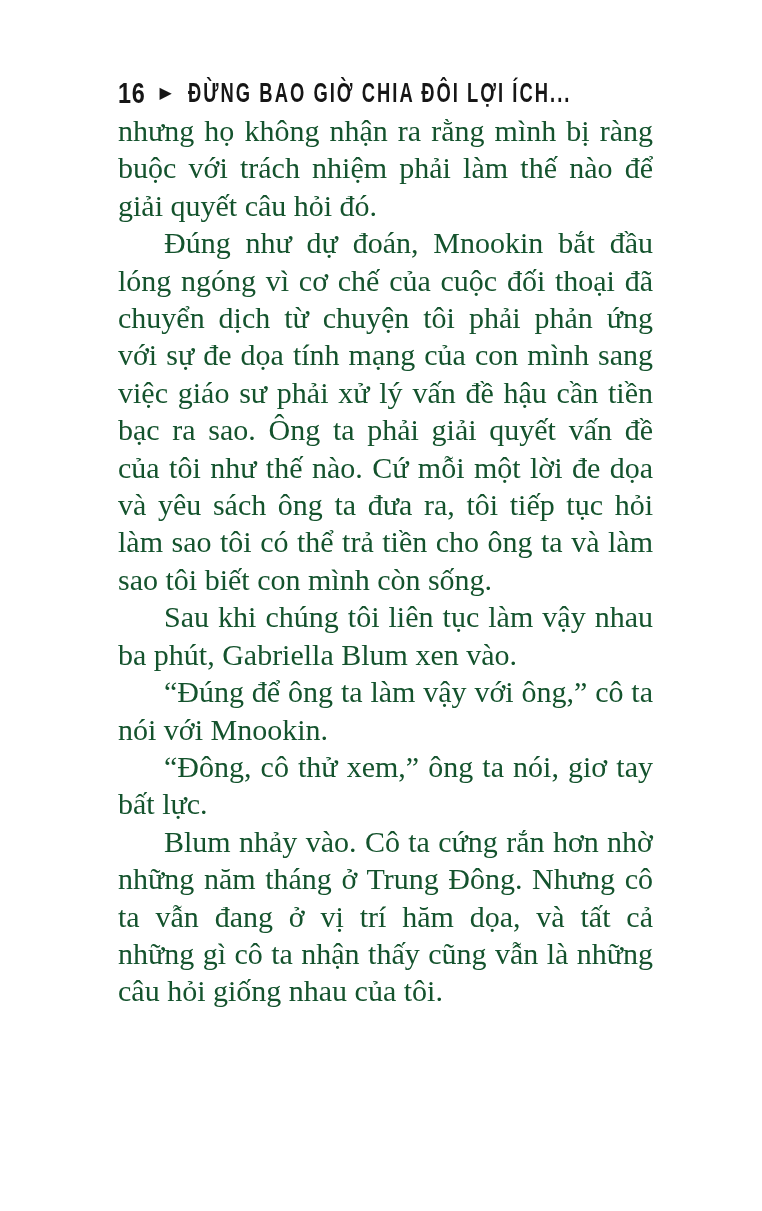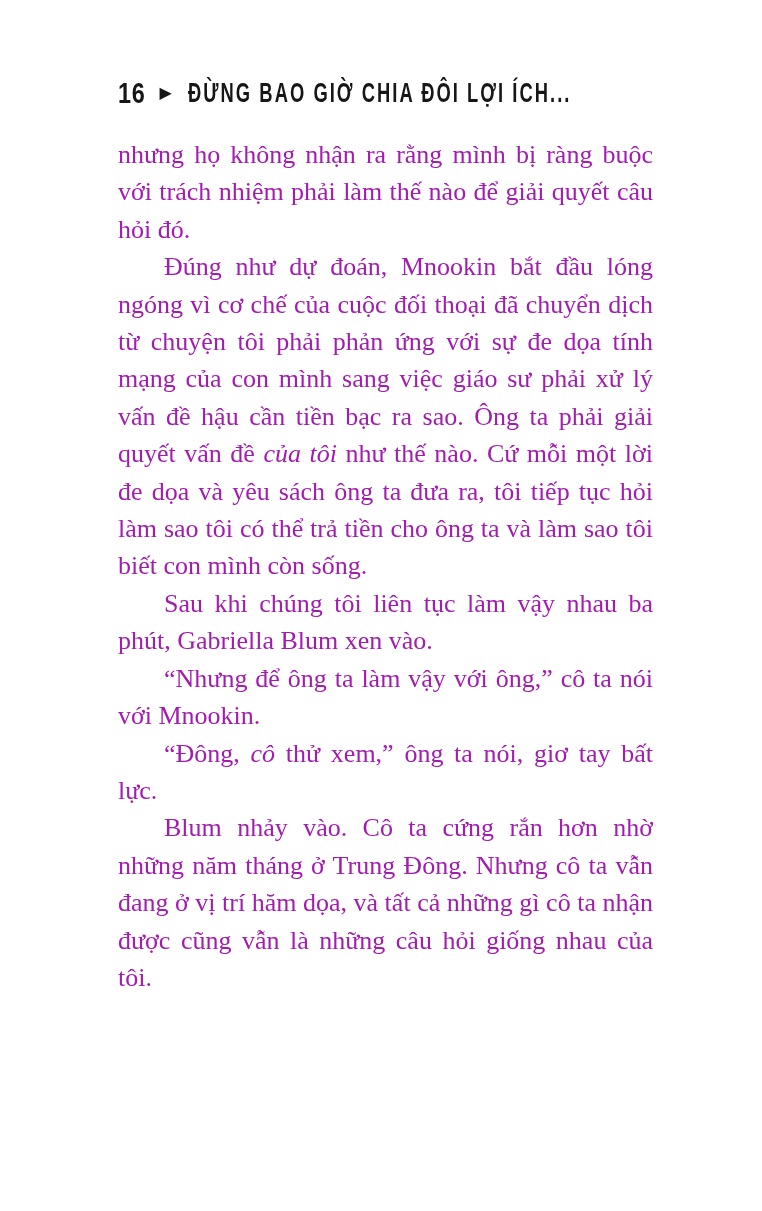"nhưng họ không nhận ra" .body-text { color: #a21caf -> #14532d; font-size: 26px -> 30px; top: 136px -> 112px }
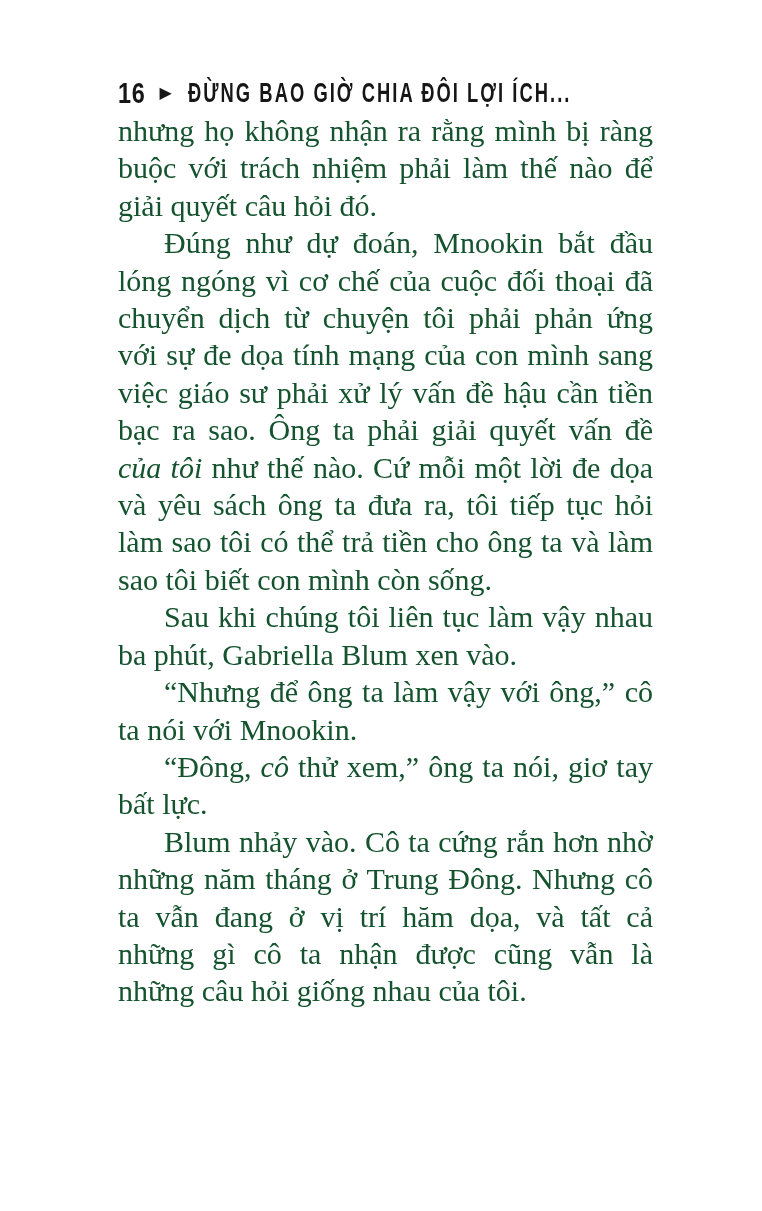"của tôi" .it { font-style: italic -> none }
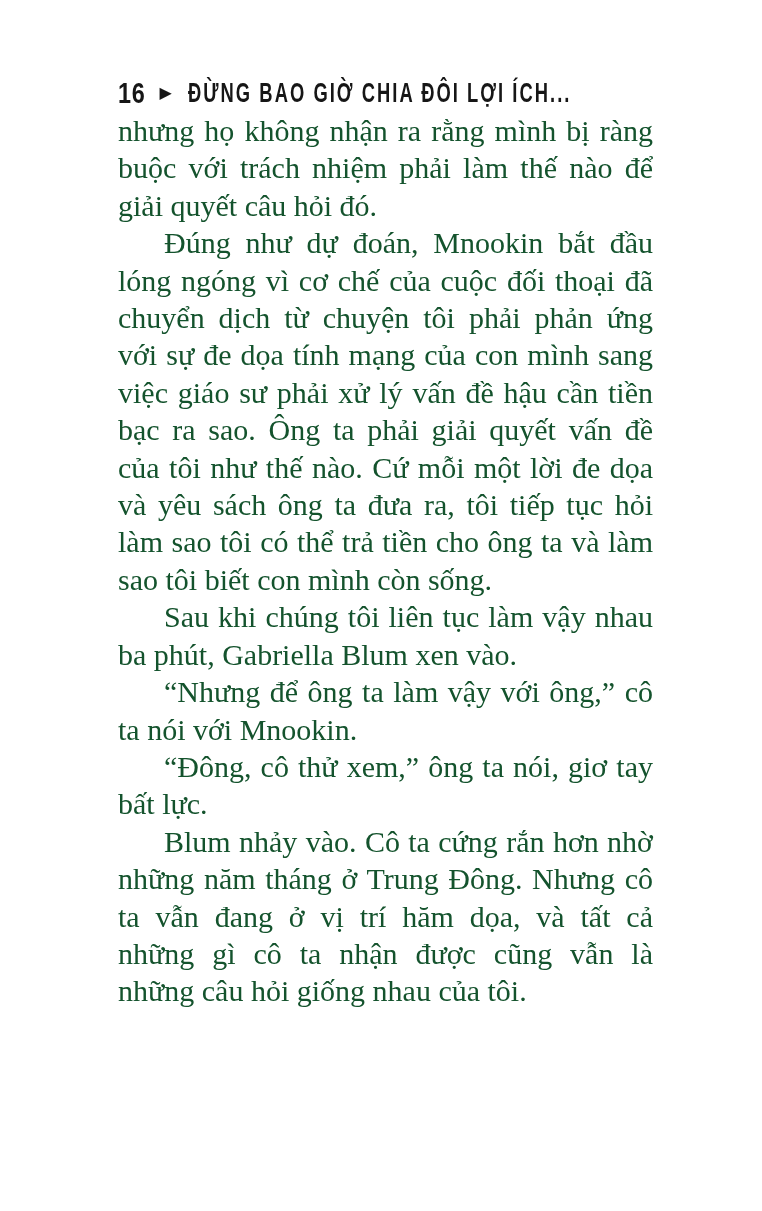"“Nhưng để ông ta làm" span { text: Nhưng -> Đúng }
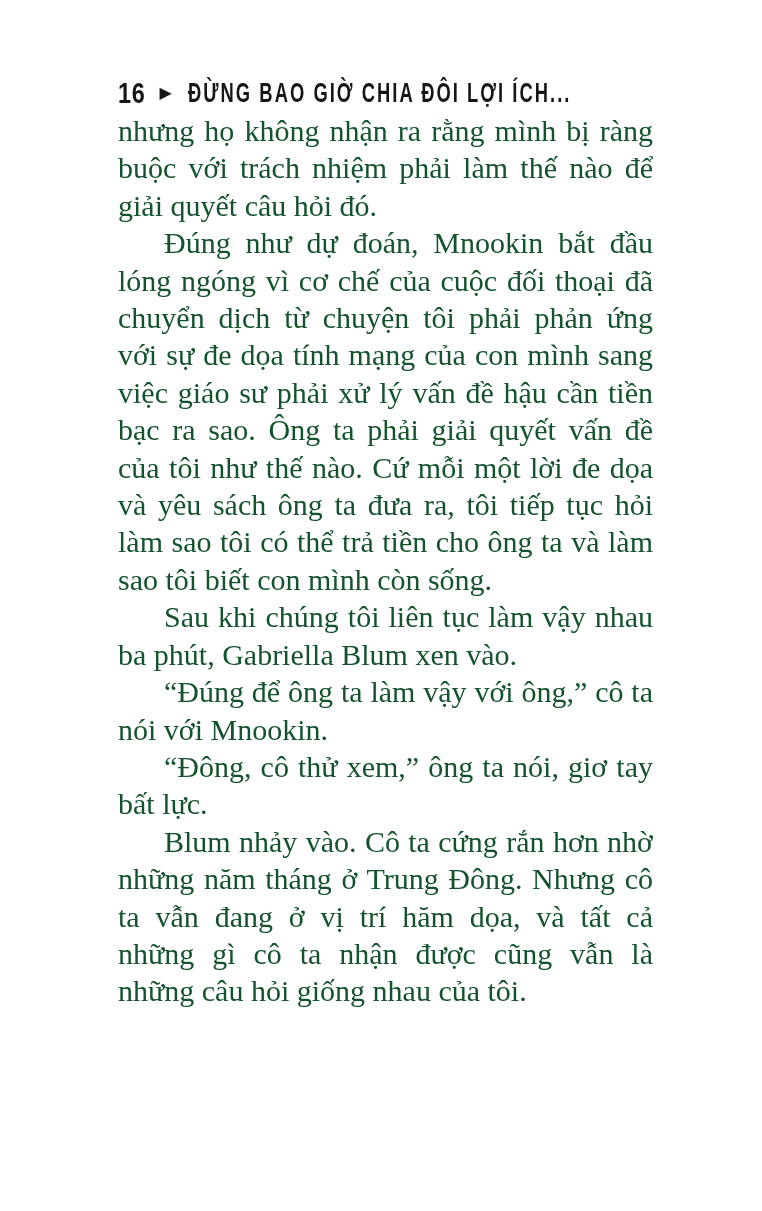"Blum nhảy vào. Cô ta" span { text: được -> thấy }
